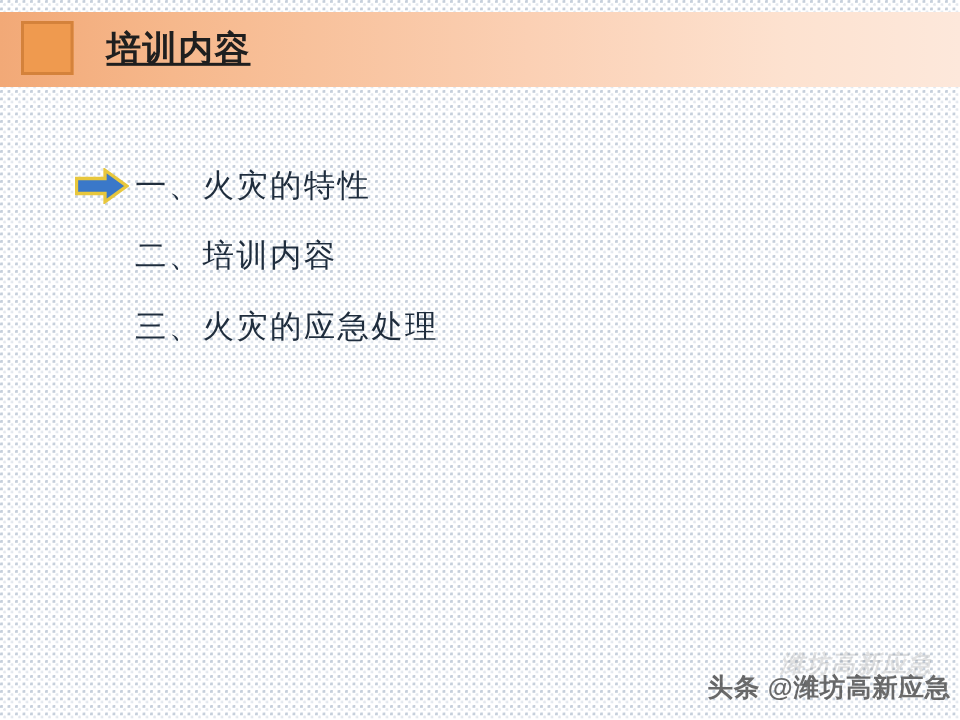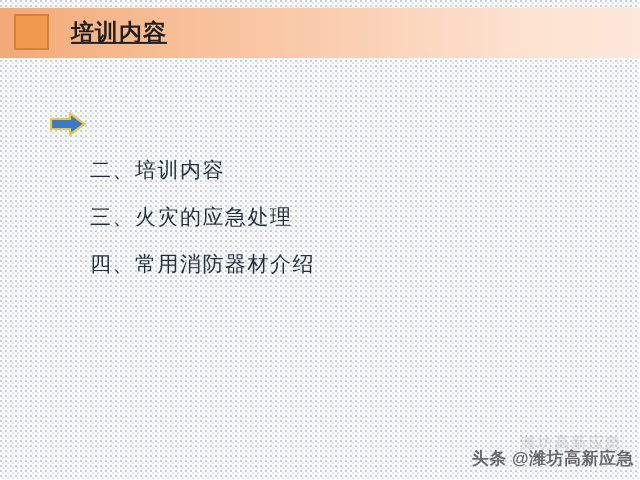"一、火灾的特性" span.item-label { html: none -> <span>一、火灾的特性</span> }
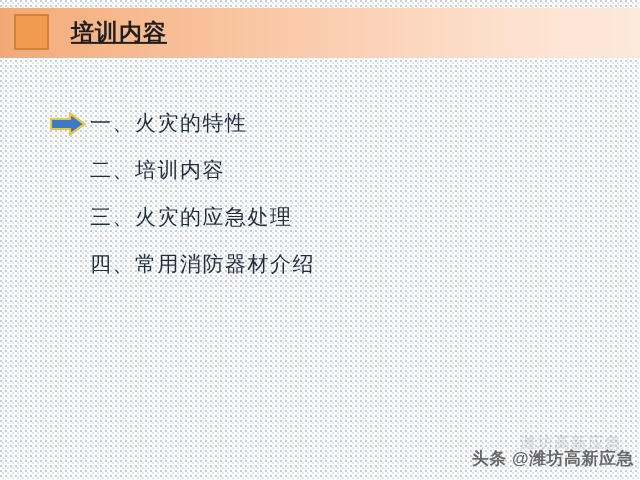"四、常用消防器材介绍" span.item-label { html: <span>四、常用消防器材介绍</span> -> none }
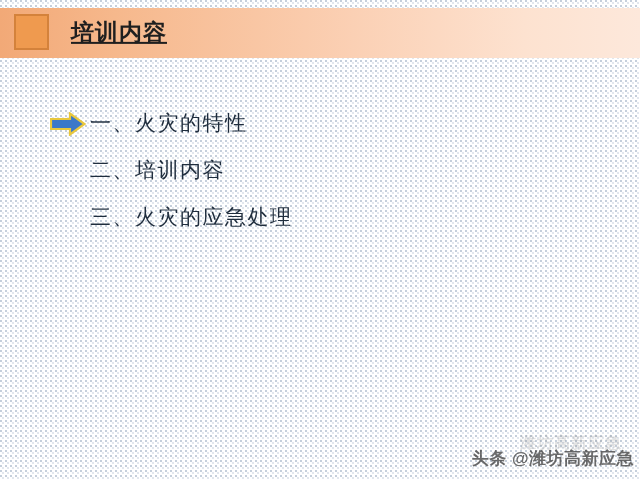"潍坊高新应急" #watermark-ghost { font-style: none -> italic }
